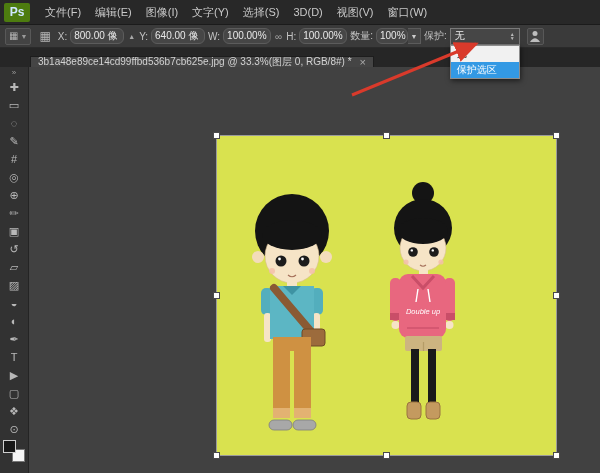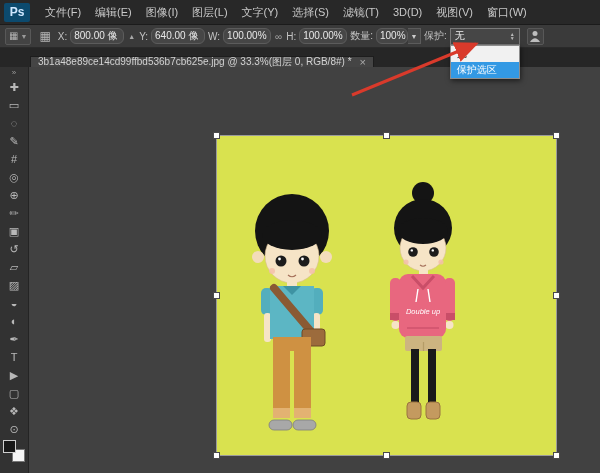"Ps" .ps-logo { background: #0c4a6e -> #4d7c0f }
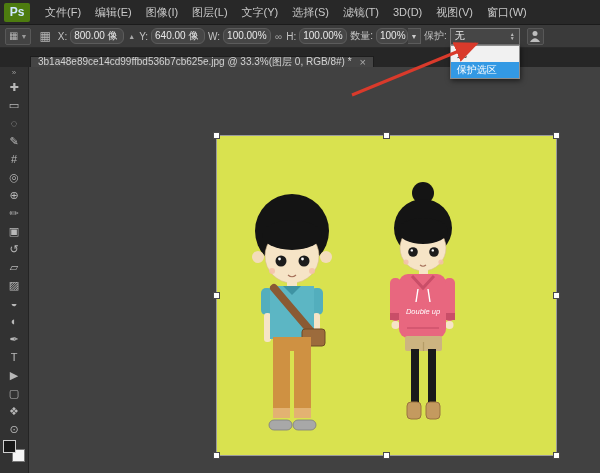"图层(L)" span.menu-item { html: <span>图层(L)</span> -> none }
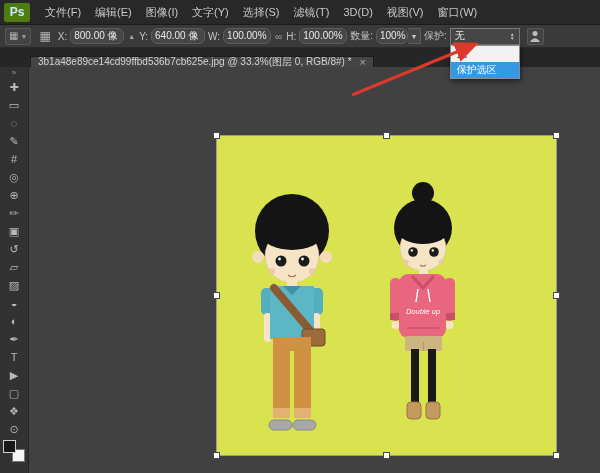"滤镜(T)" span.menu-item { html: <span>滤镜(T)</span> -> none }
